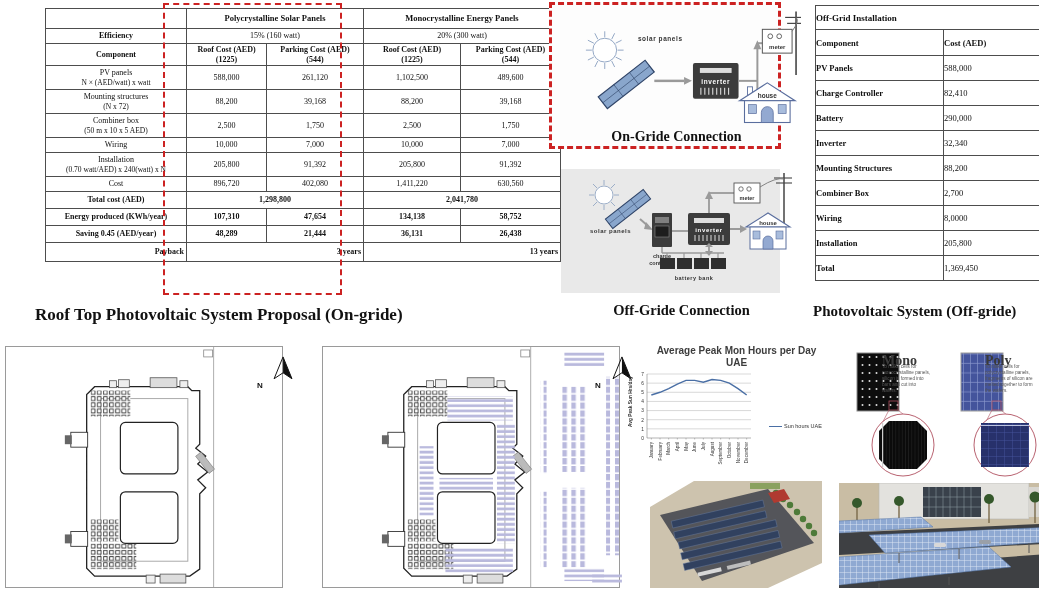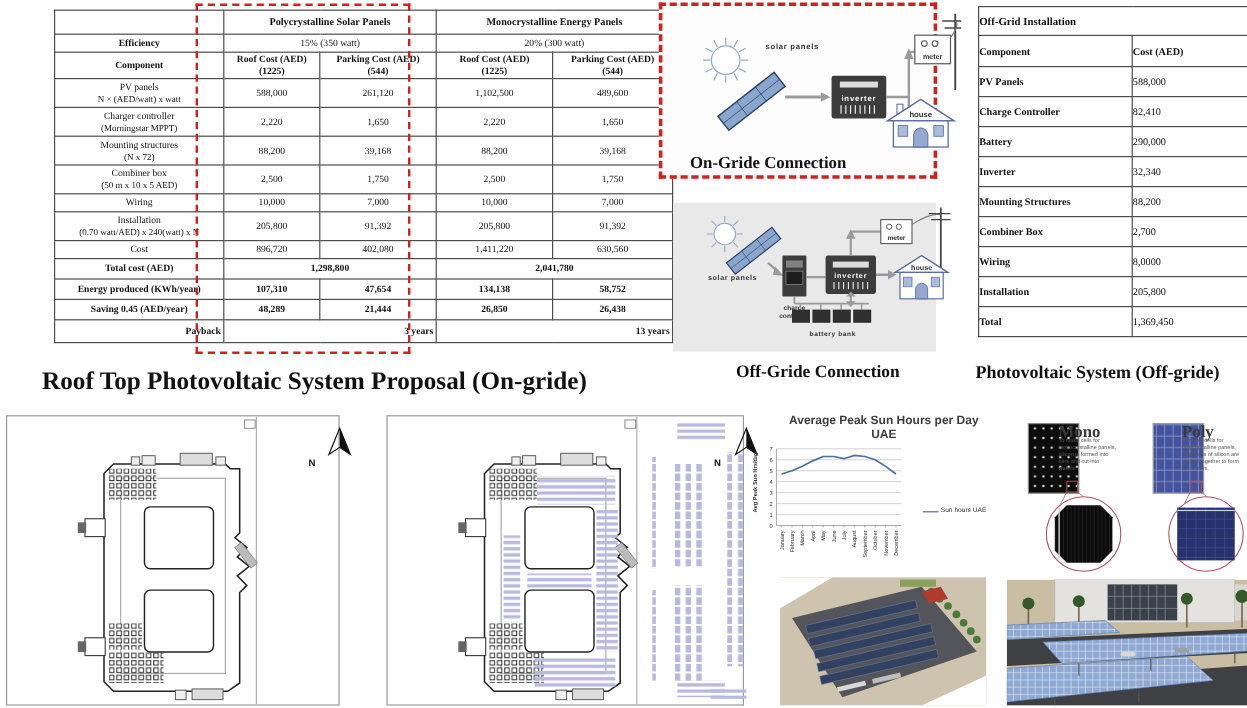"15% (350 watt)" td { text: 350 -> 160 }
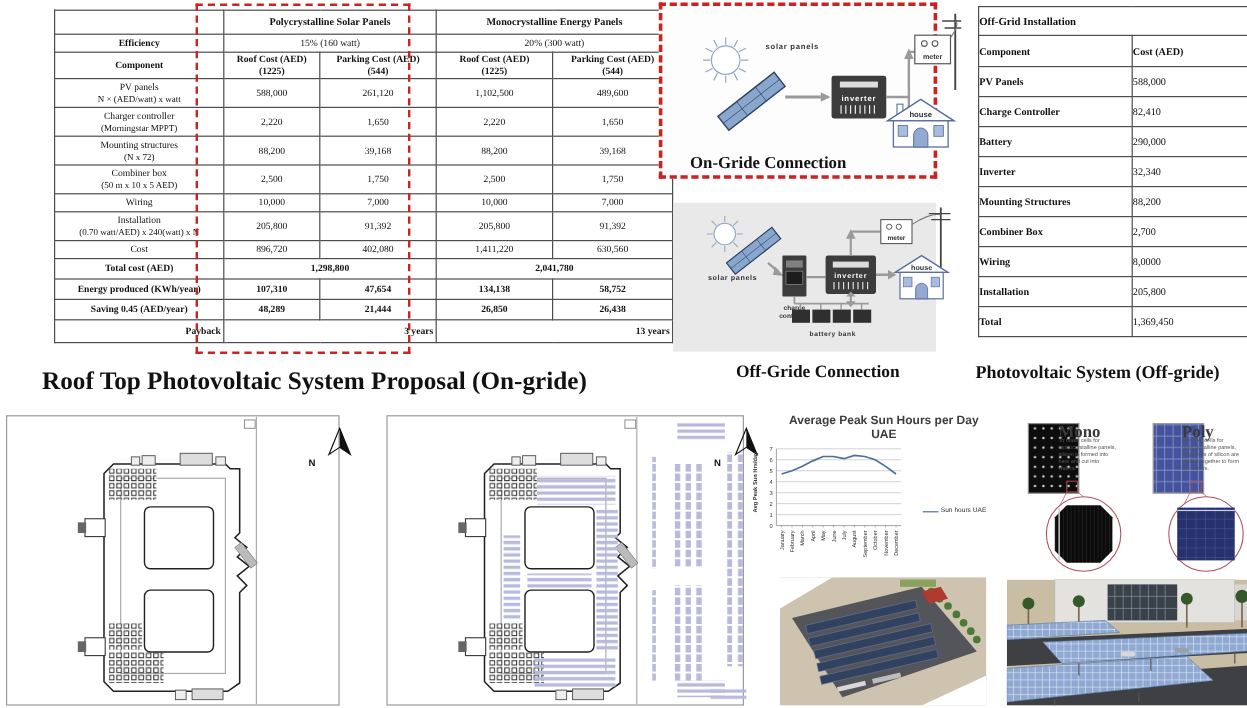"Charger controller" tr.lg { html: <tr> <td> <div>Charger controller</div> <div>(Morningstar MPPT)</div> </td> <td>2,220</td> <td>1,650</td> <td>2,220</td> <td>1,650</td> </tr> -> none }
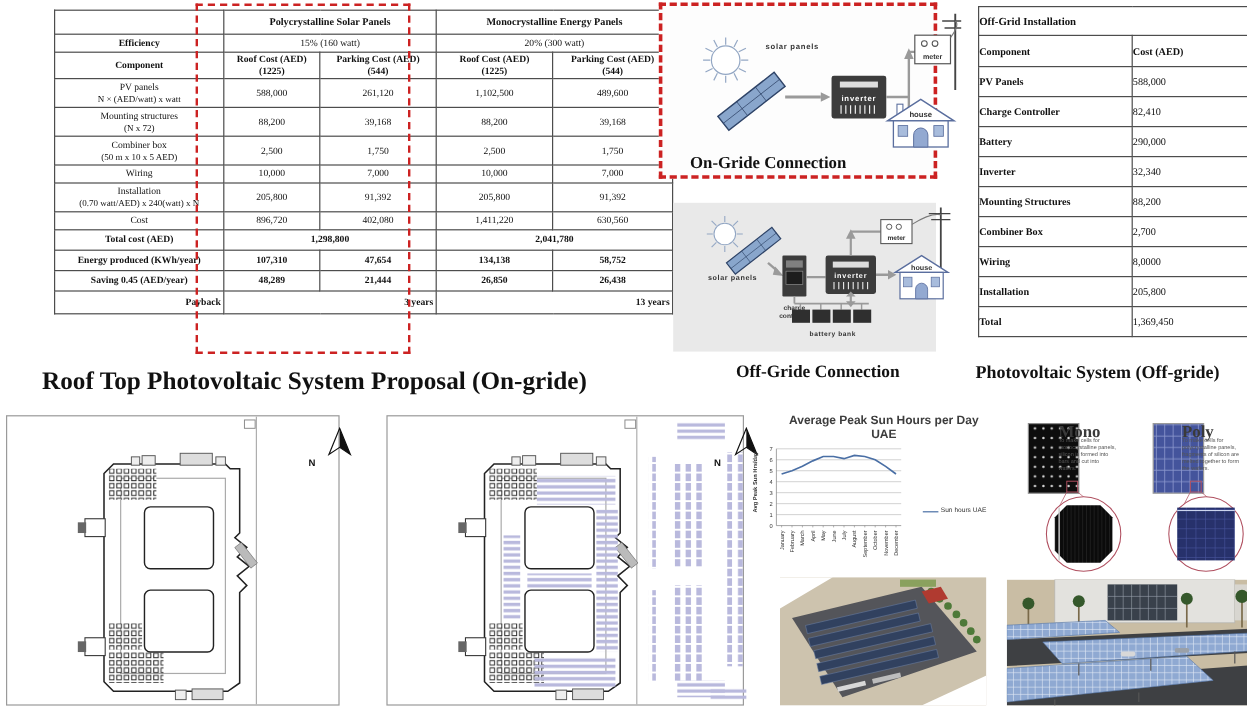"On-Gride Connection" #ongrid-diagram-caption { text-align: left -> center }
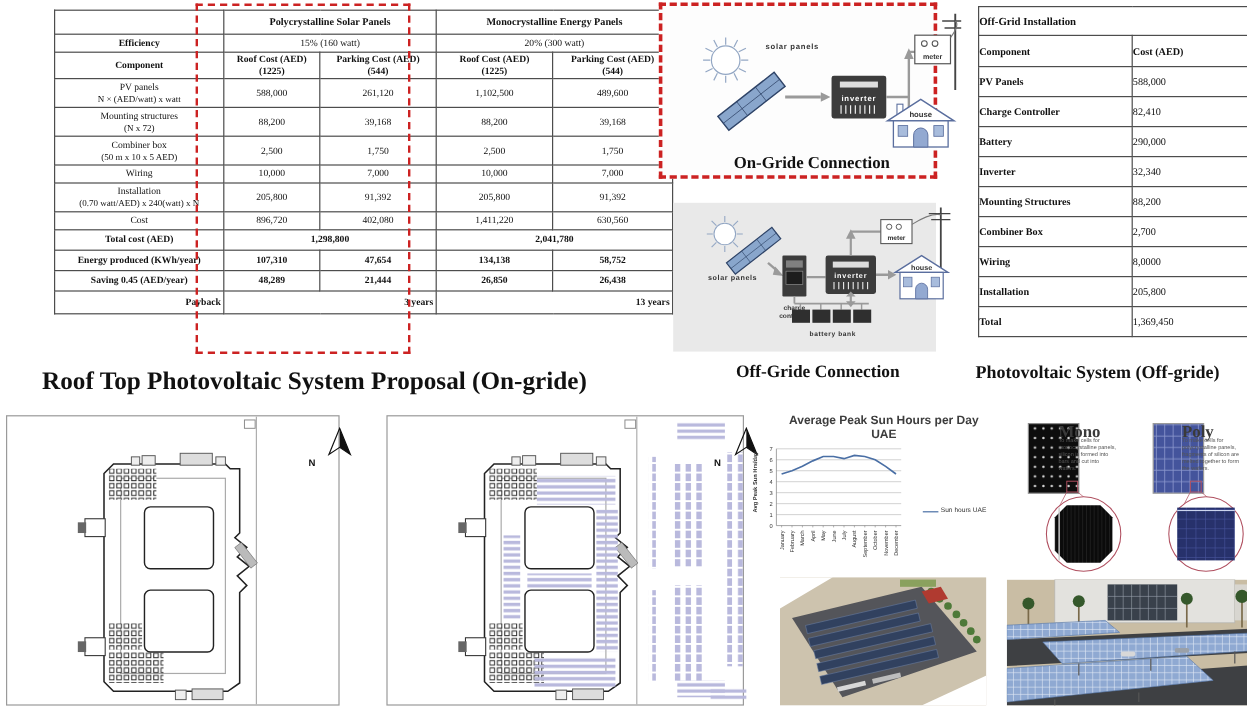"26,850" td.b { text: 26,850 -> 36,131 }
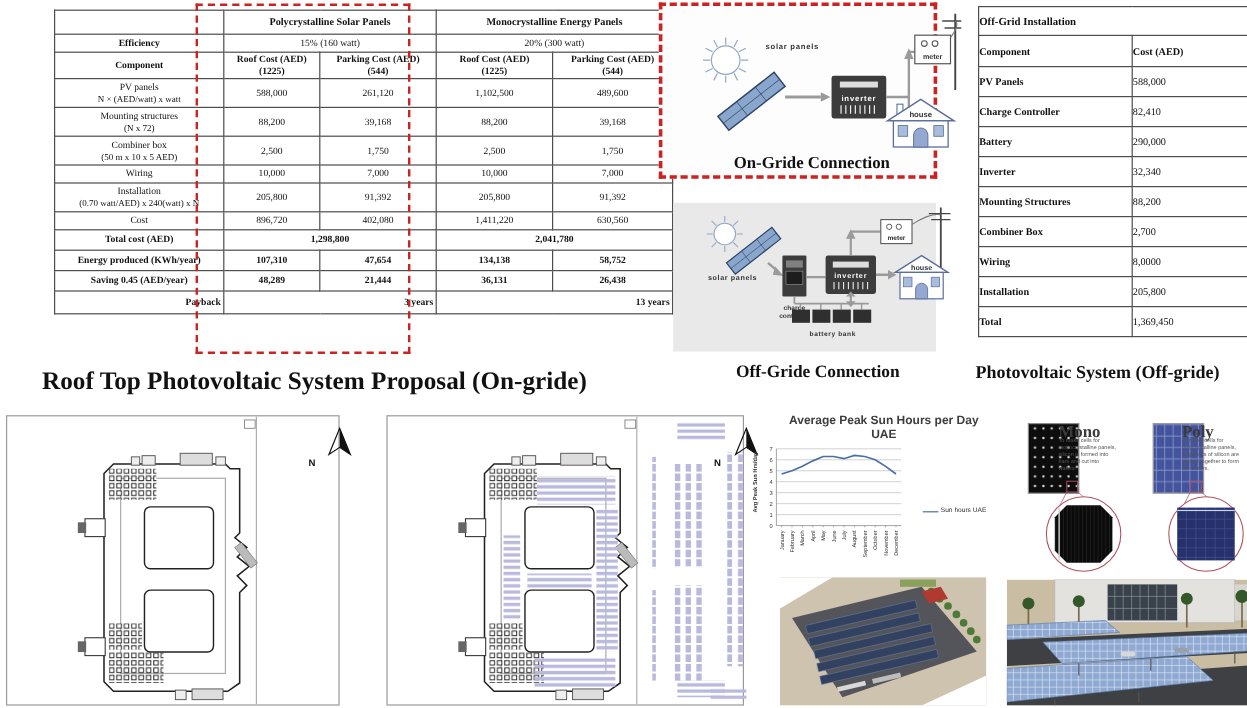"Roof Top Photovoltaic System Proposal" #ongrid-caption { font-size: 21px -> 17px }
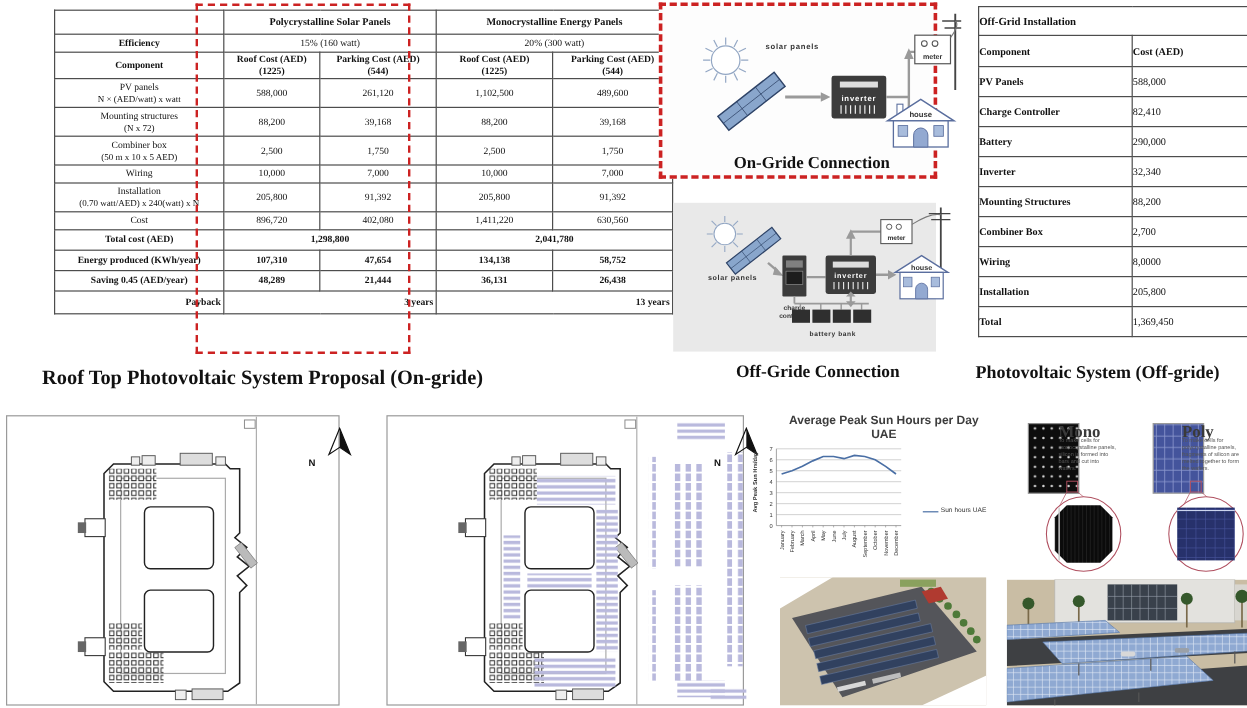"Average Peak Sun Hours per" div { text: Sun -> Mon }
